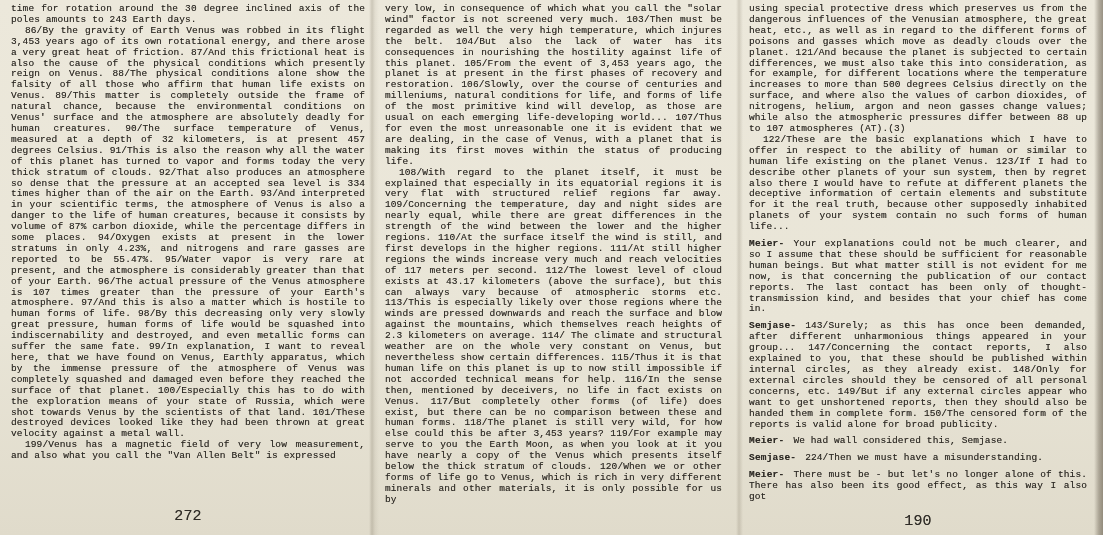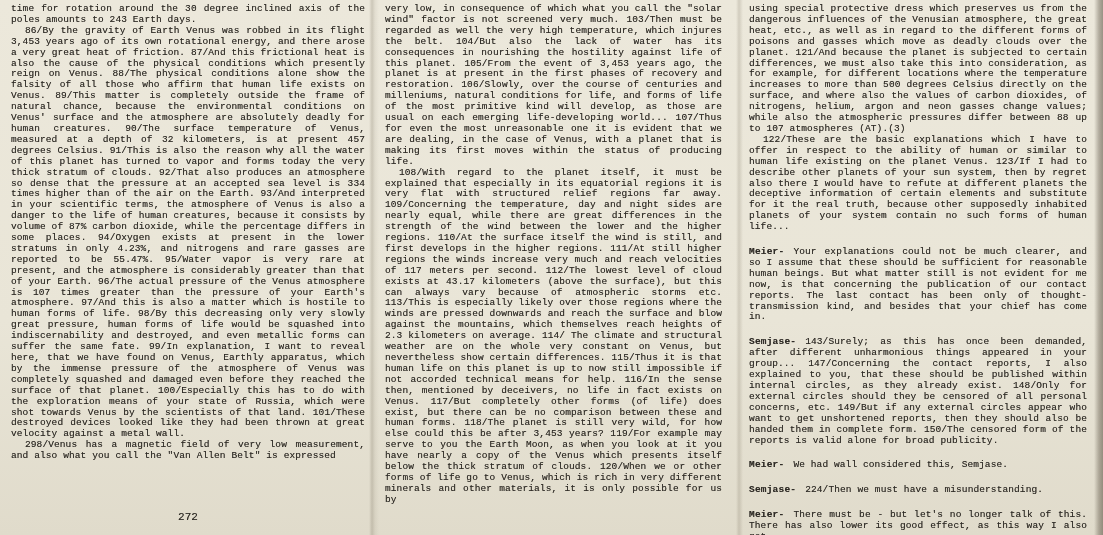"Meier- Your explanations could not" .para.dialogue { margin-top: 14px -> 6px }
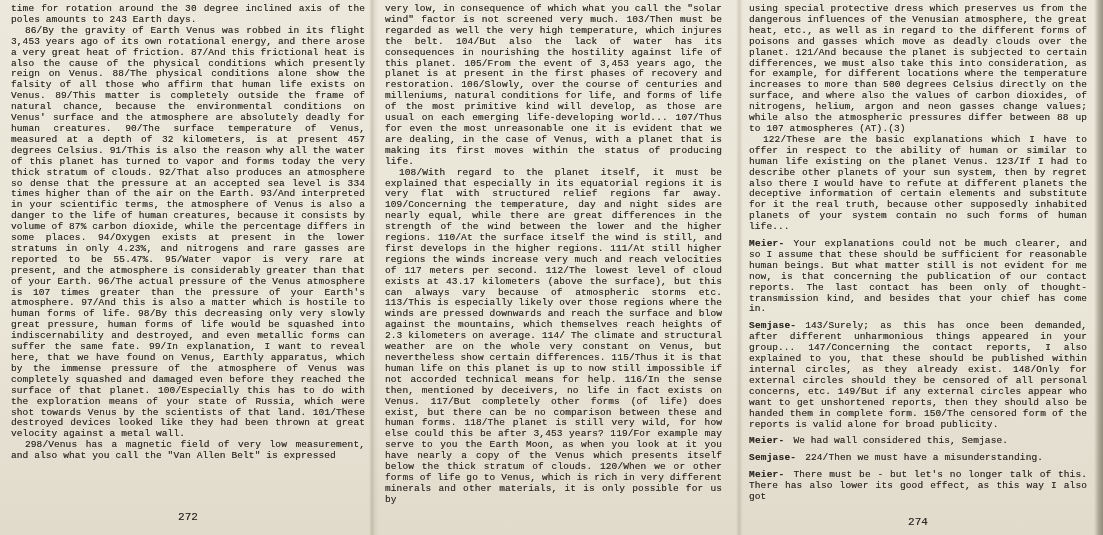"298/Venus has a magnetic field" p.para { text: 298/Venus -> 199/Venus }
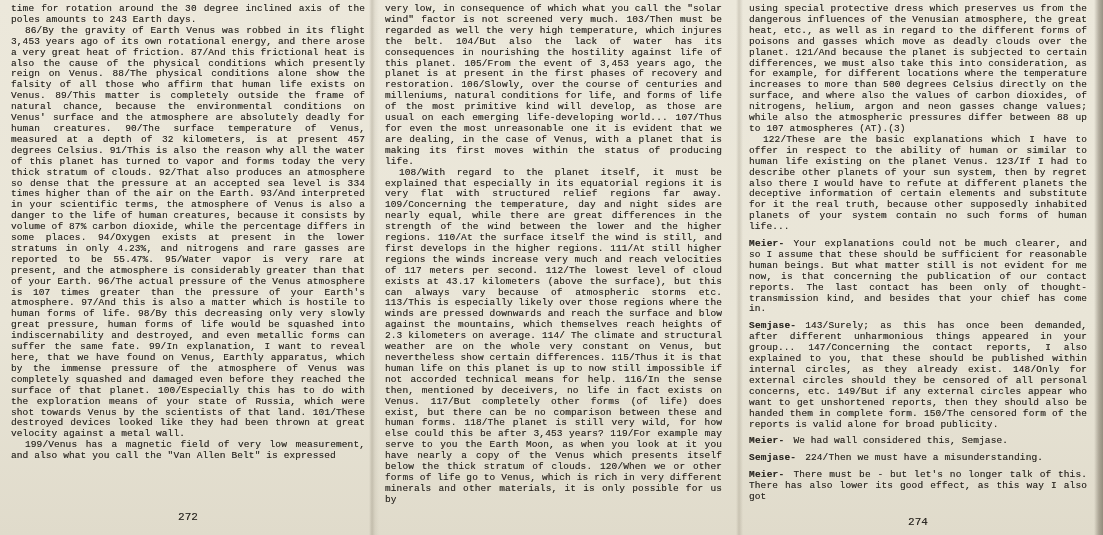"There must be - but" span { text: talk of this. There has also lower -> alone of this. There has also been }
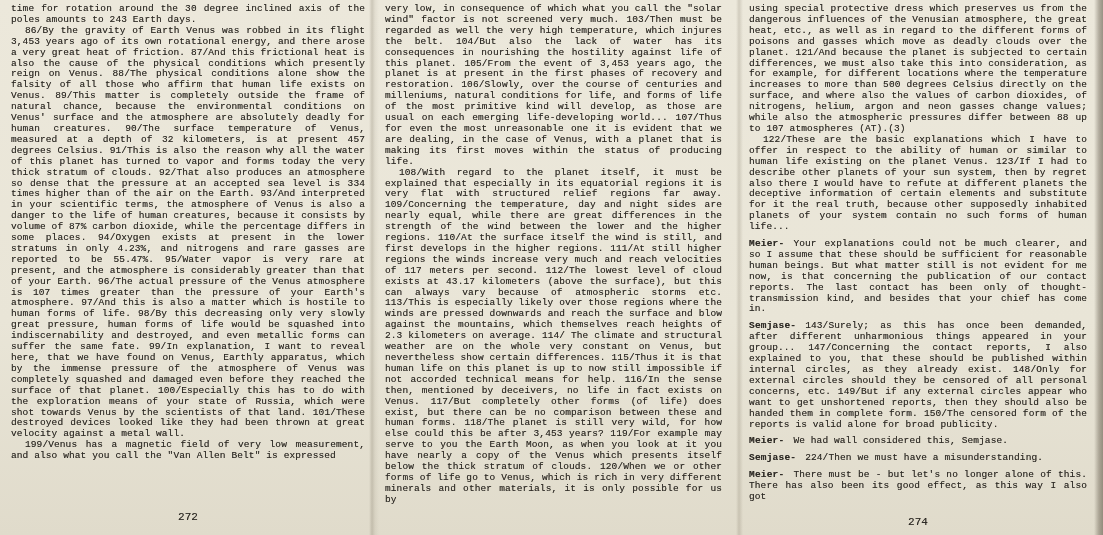"272" .page-num { font-size: 11px -> 15px }
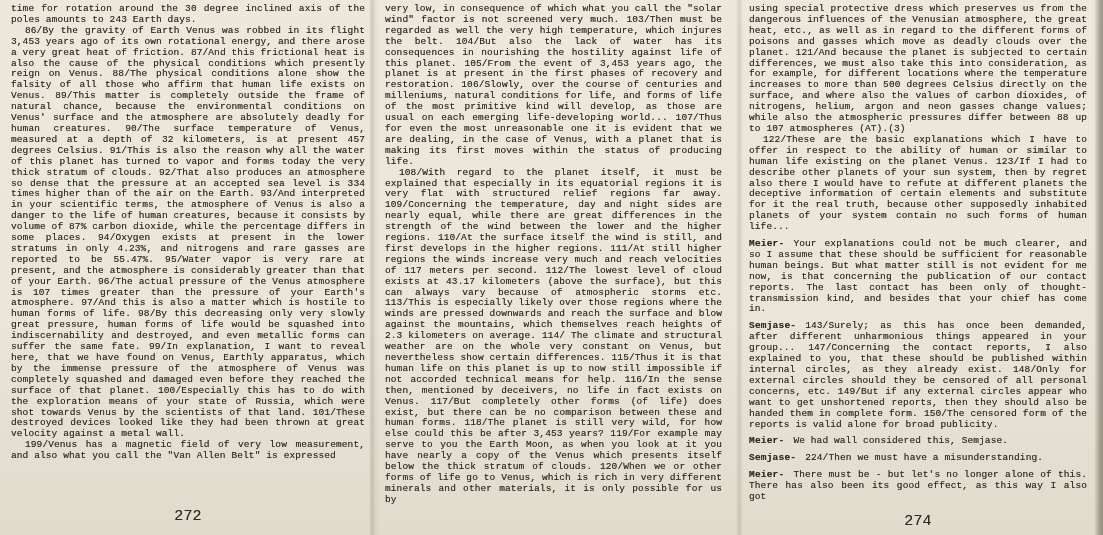"274" div.page-num { text: 274 -> 190 }
